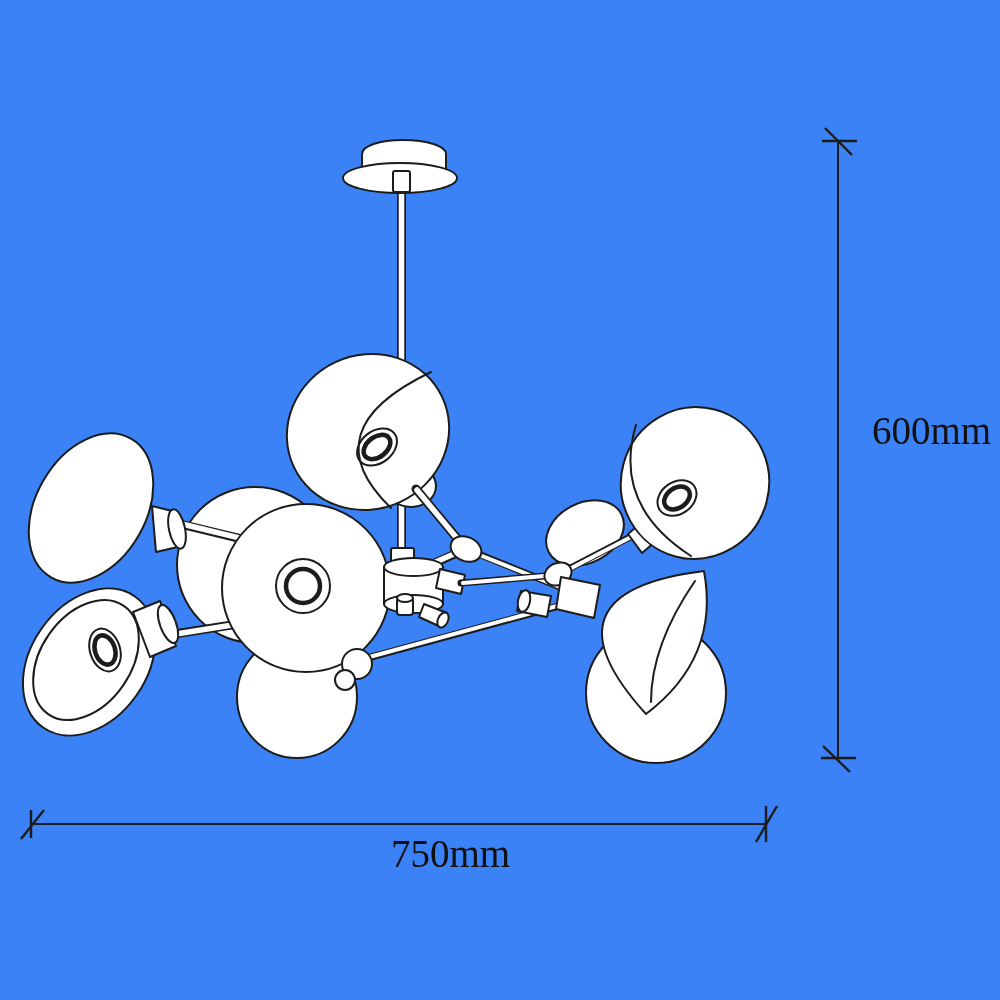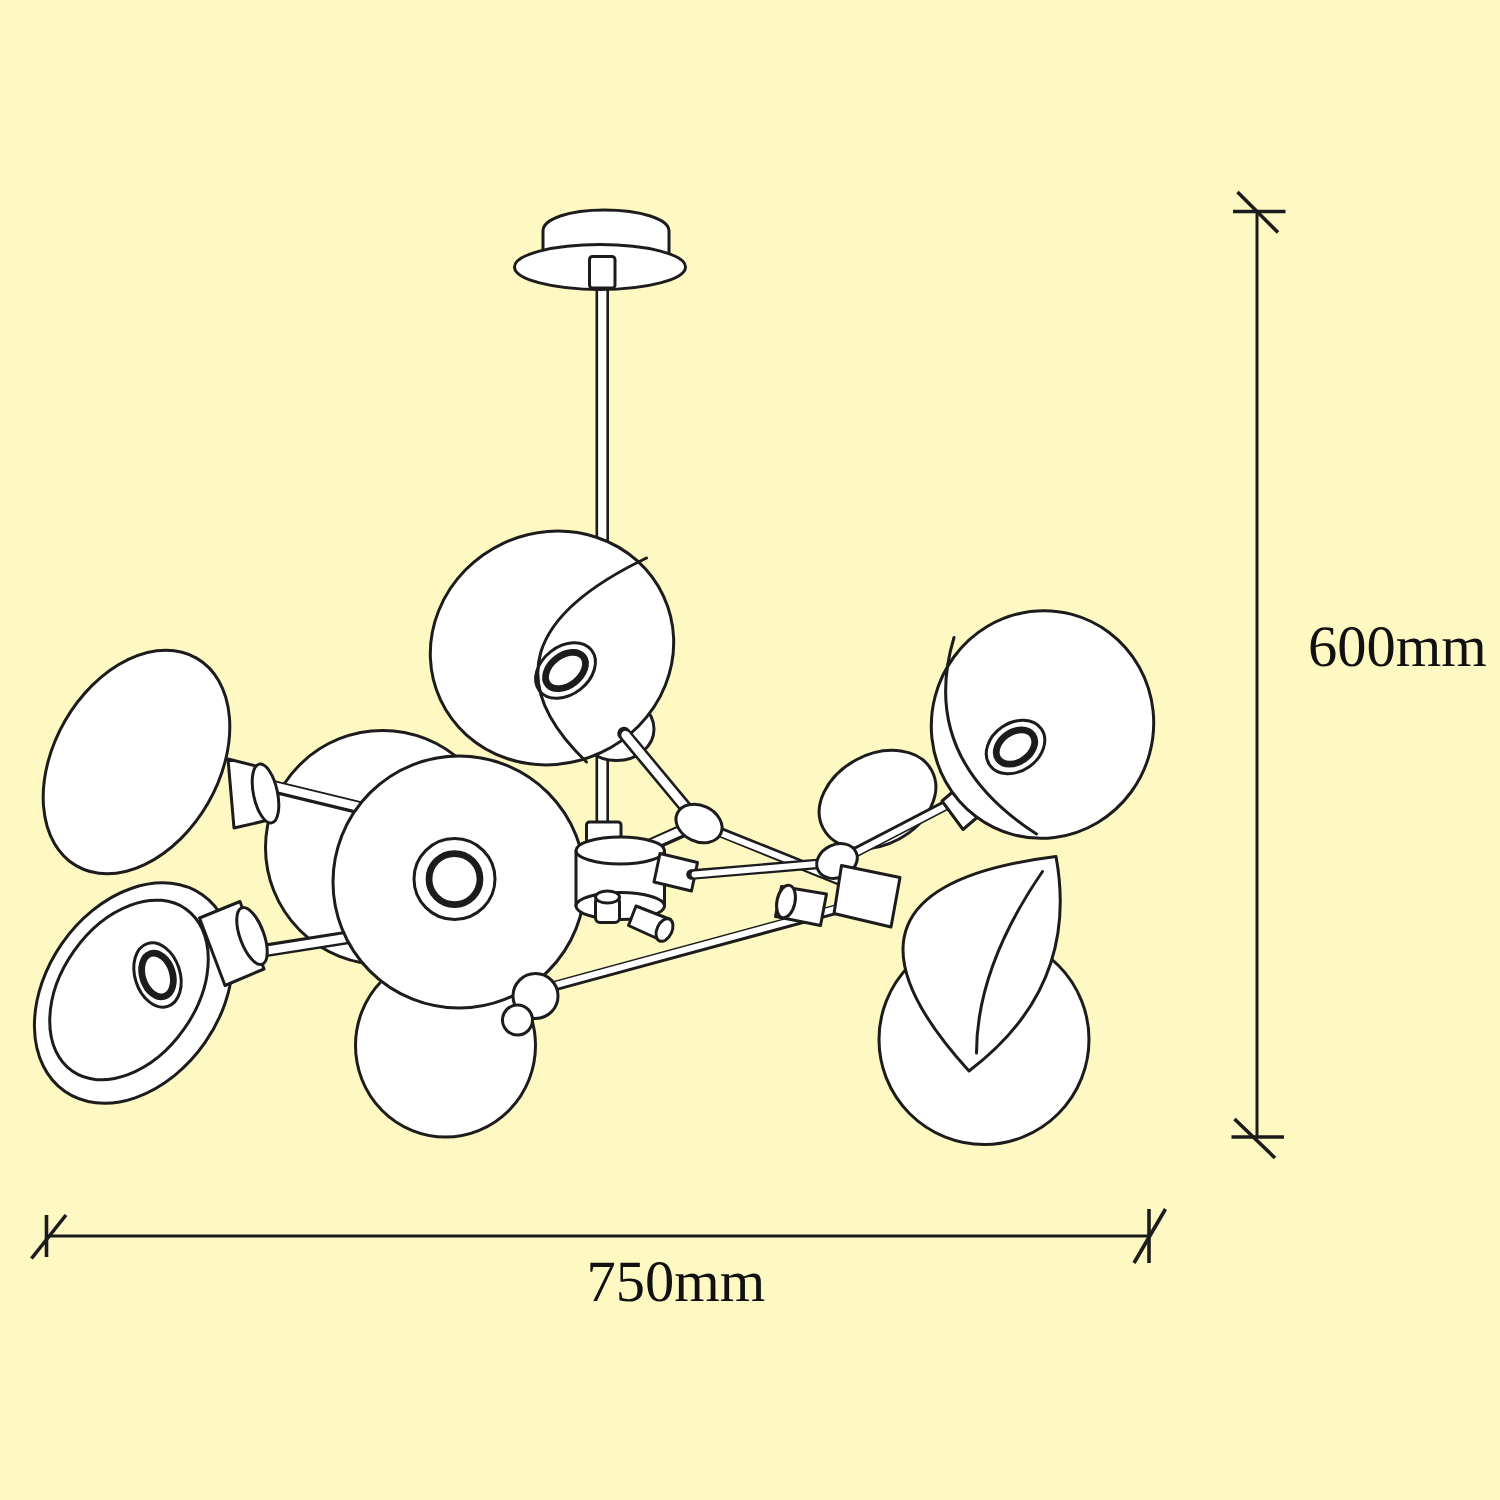"600mm" .stage { background: #fef9c3 -> #3b82f6 }
